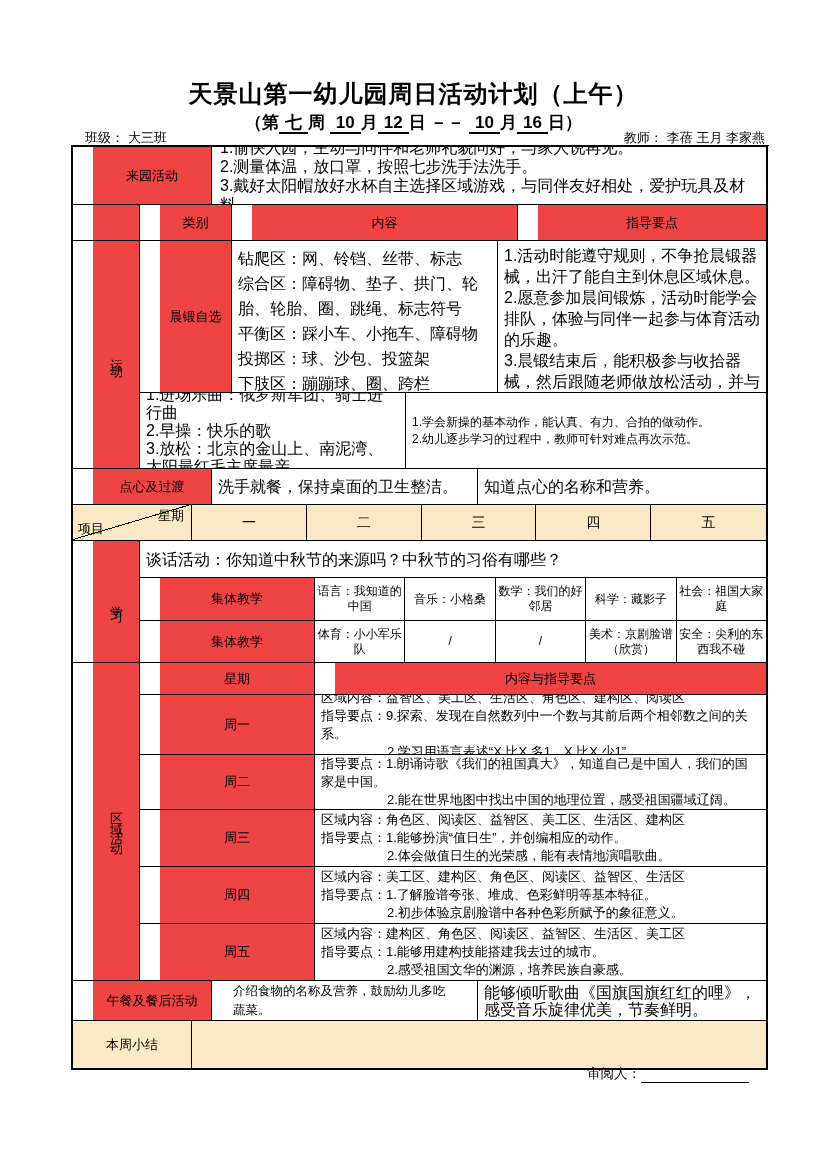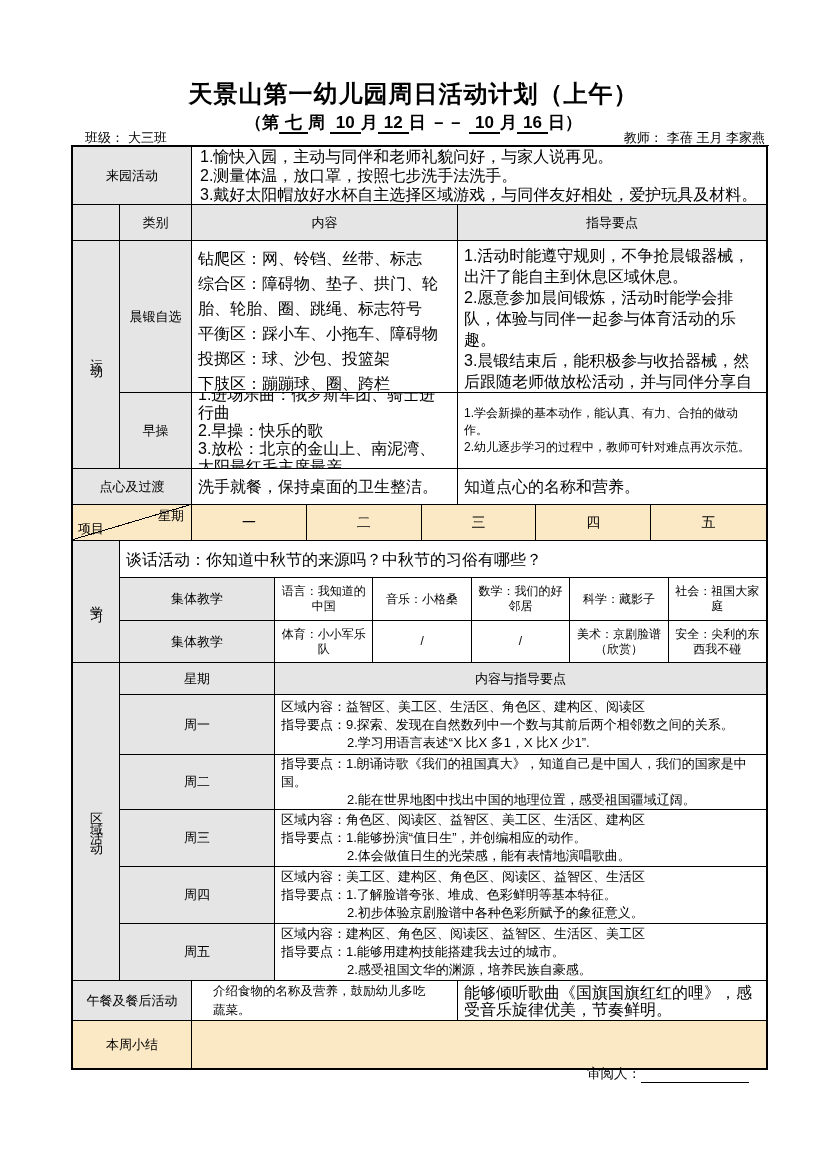"来园活动" .grey { background: #e5e5e5 -> #ef4444; margin-left: none -> 20px }
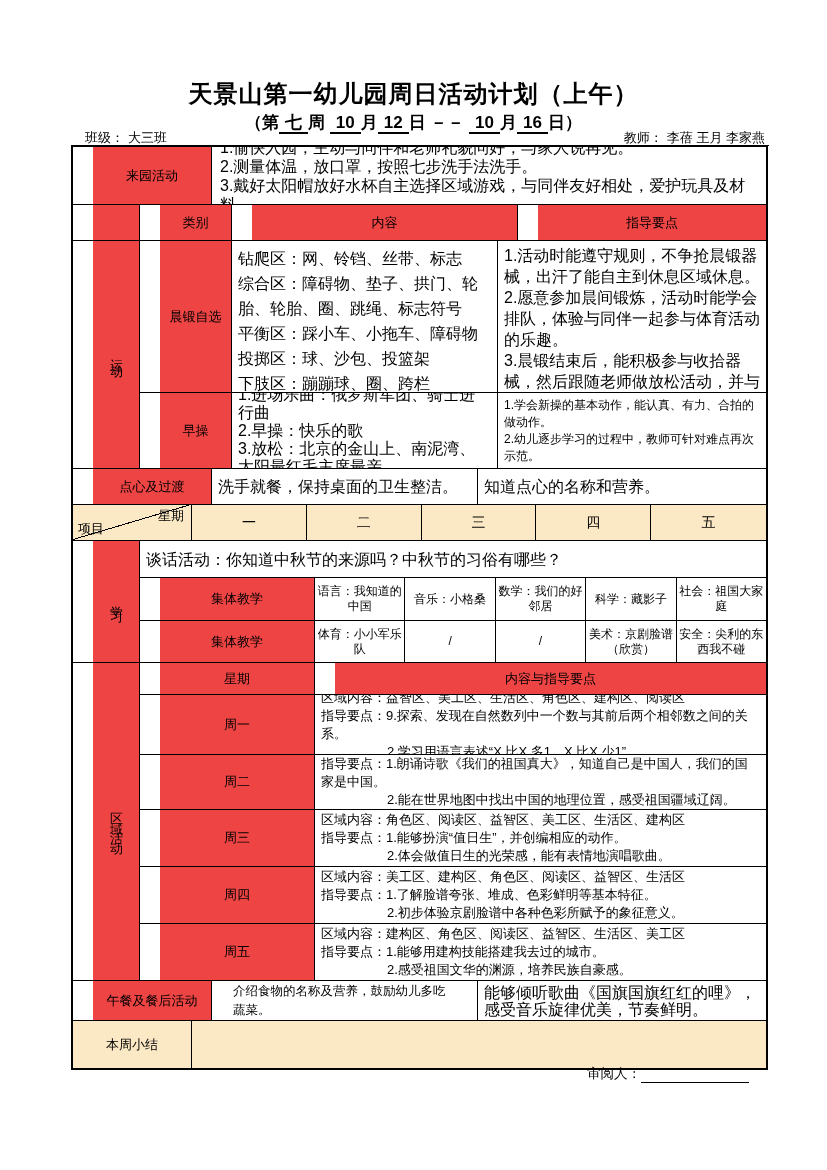"早操" div.c { html: <div>早操</div> -> none }
